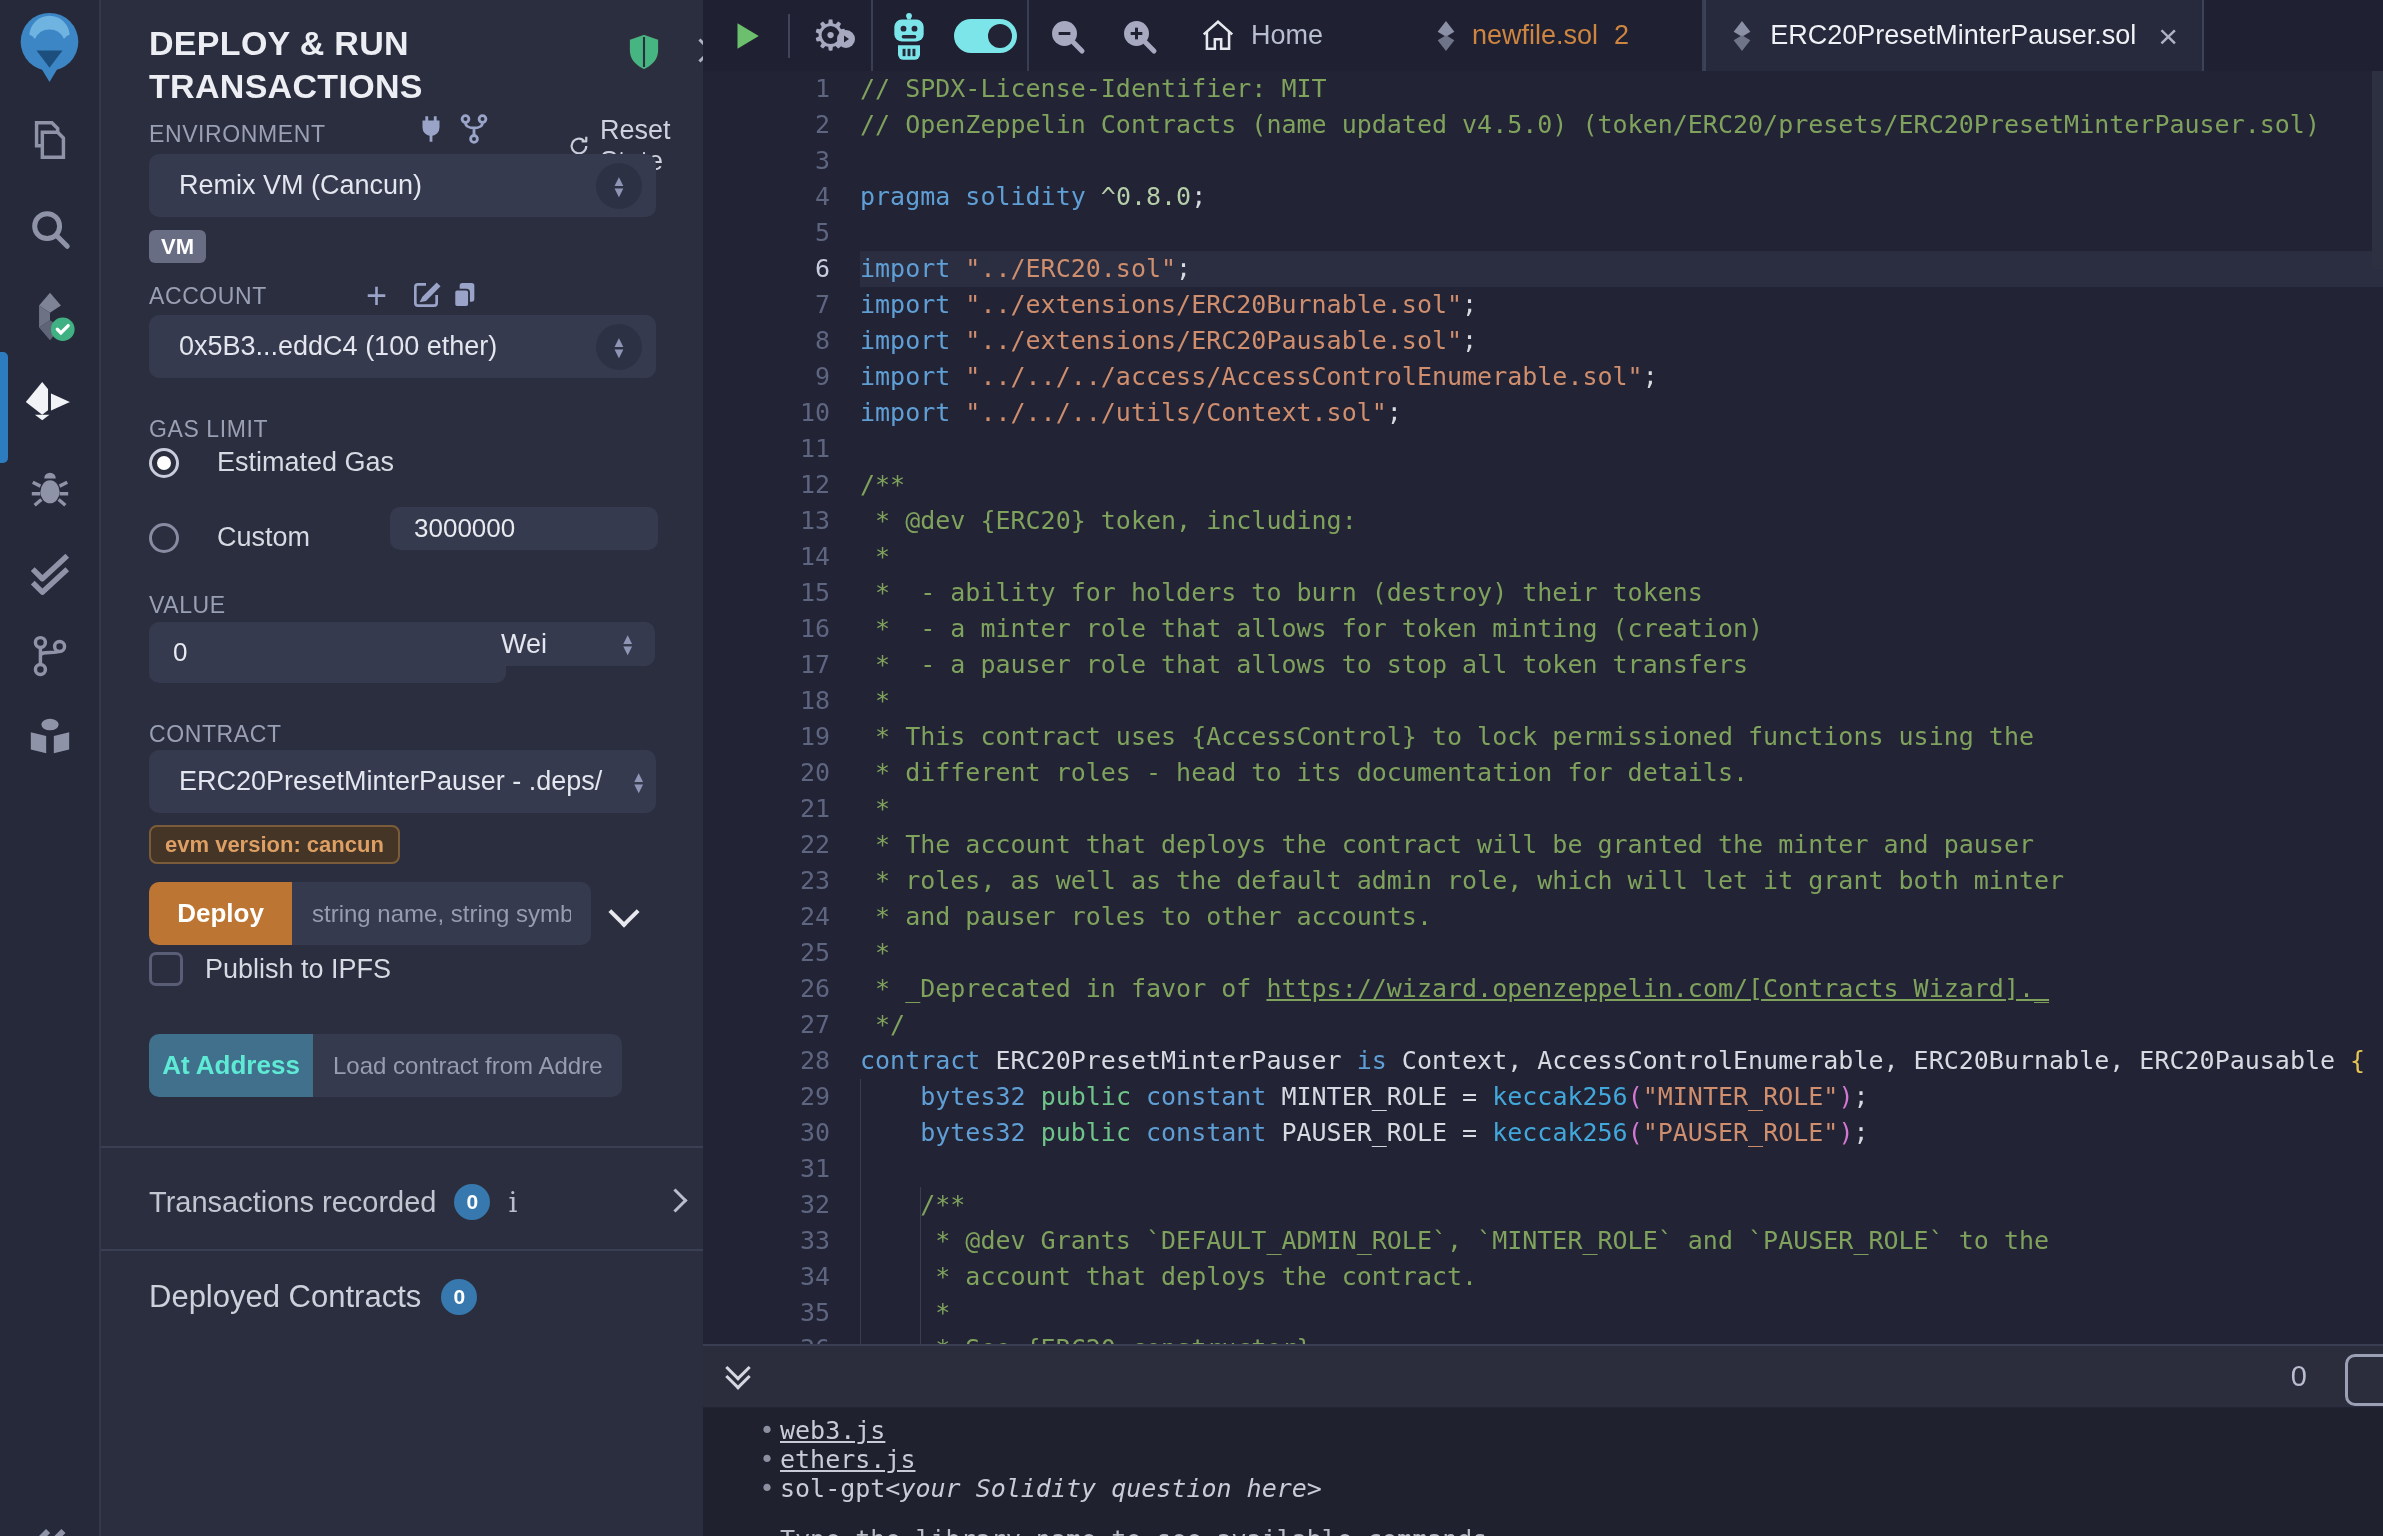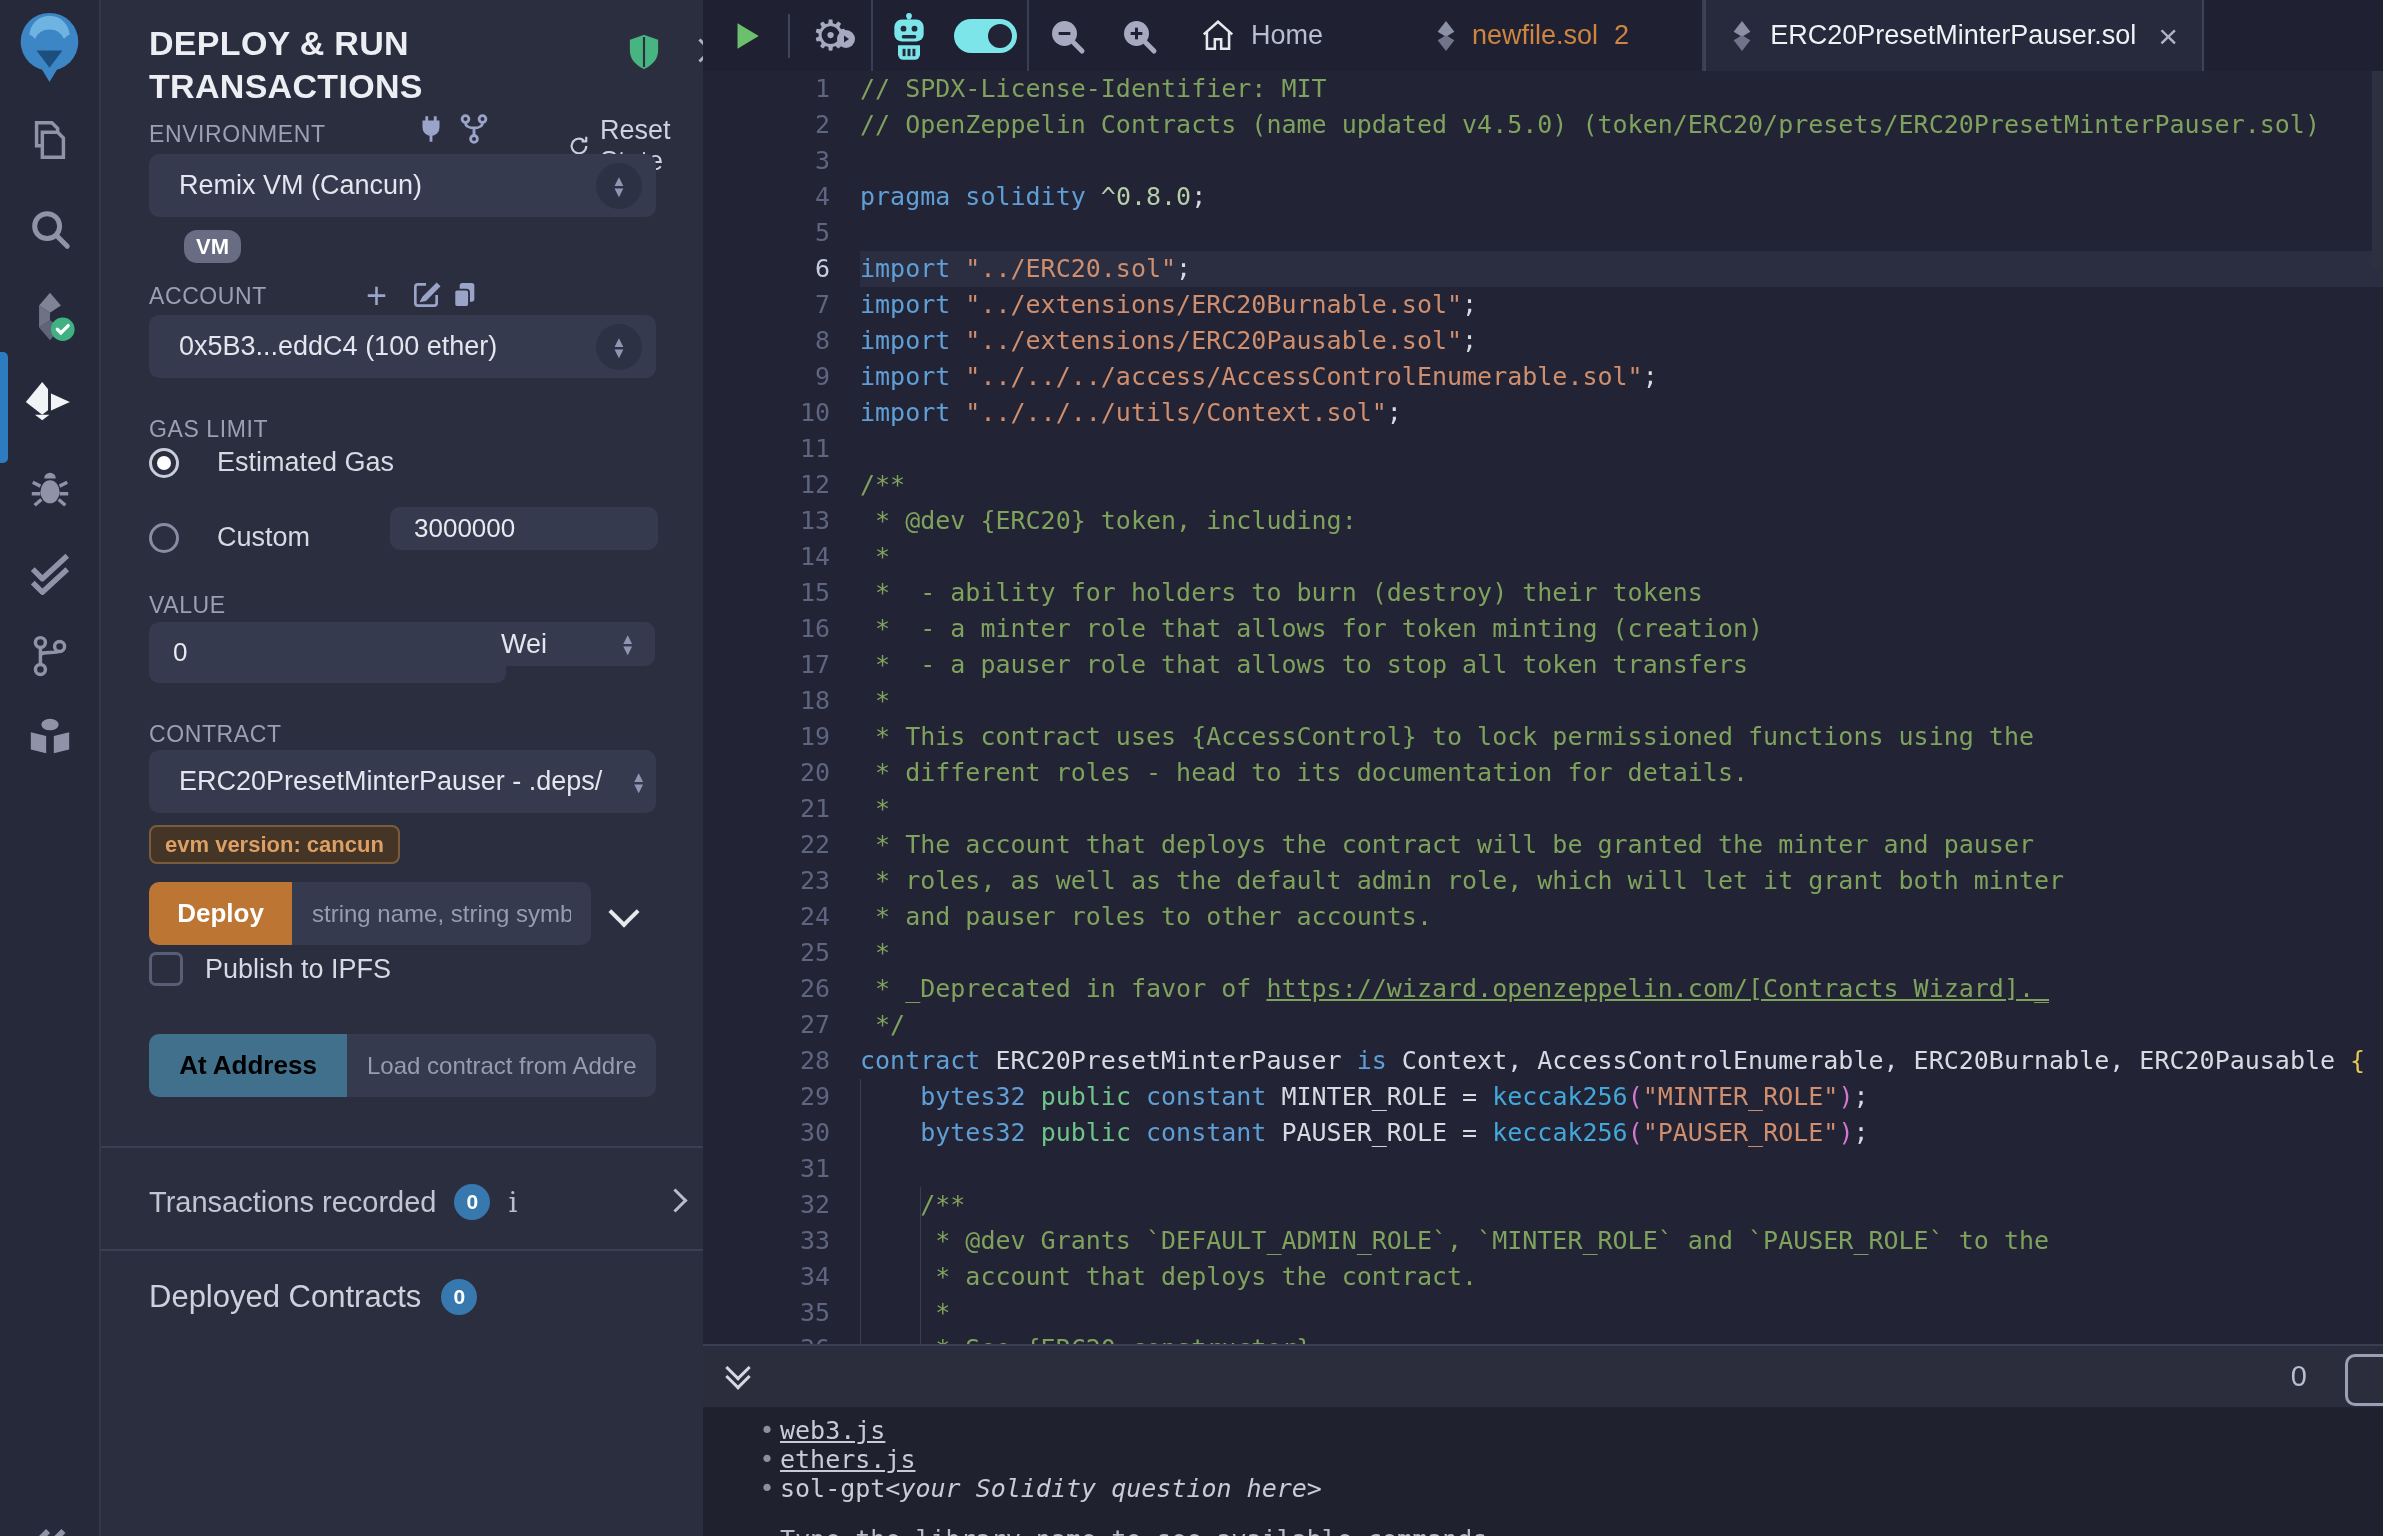"VM" .vmbadge { border-radius: 13px -> 6px; margin-left: 35px -> none }
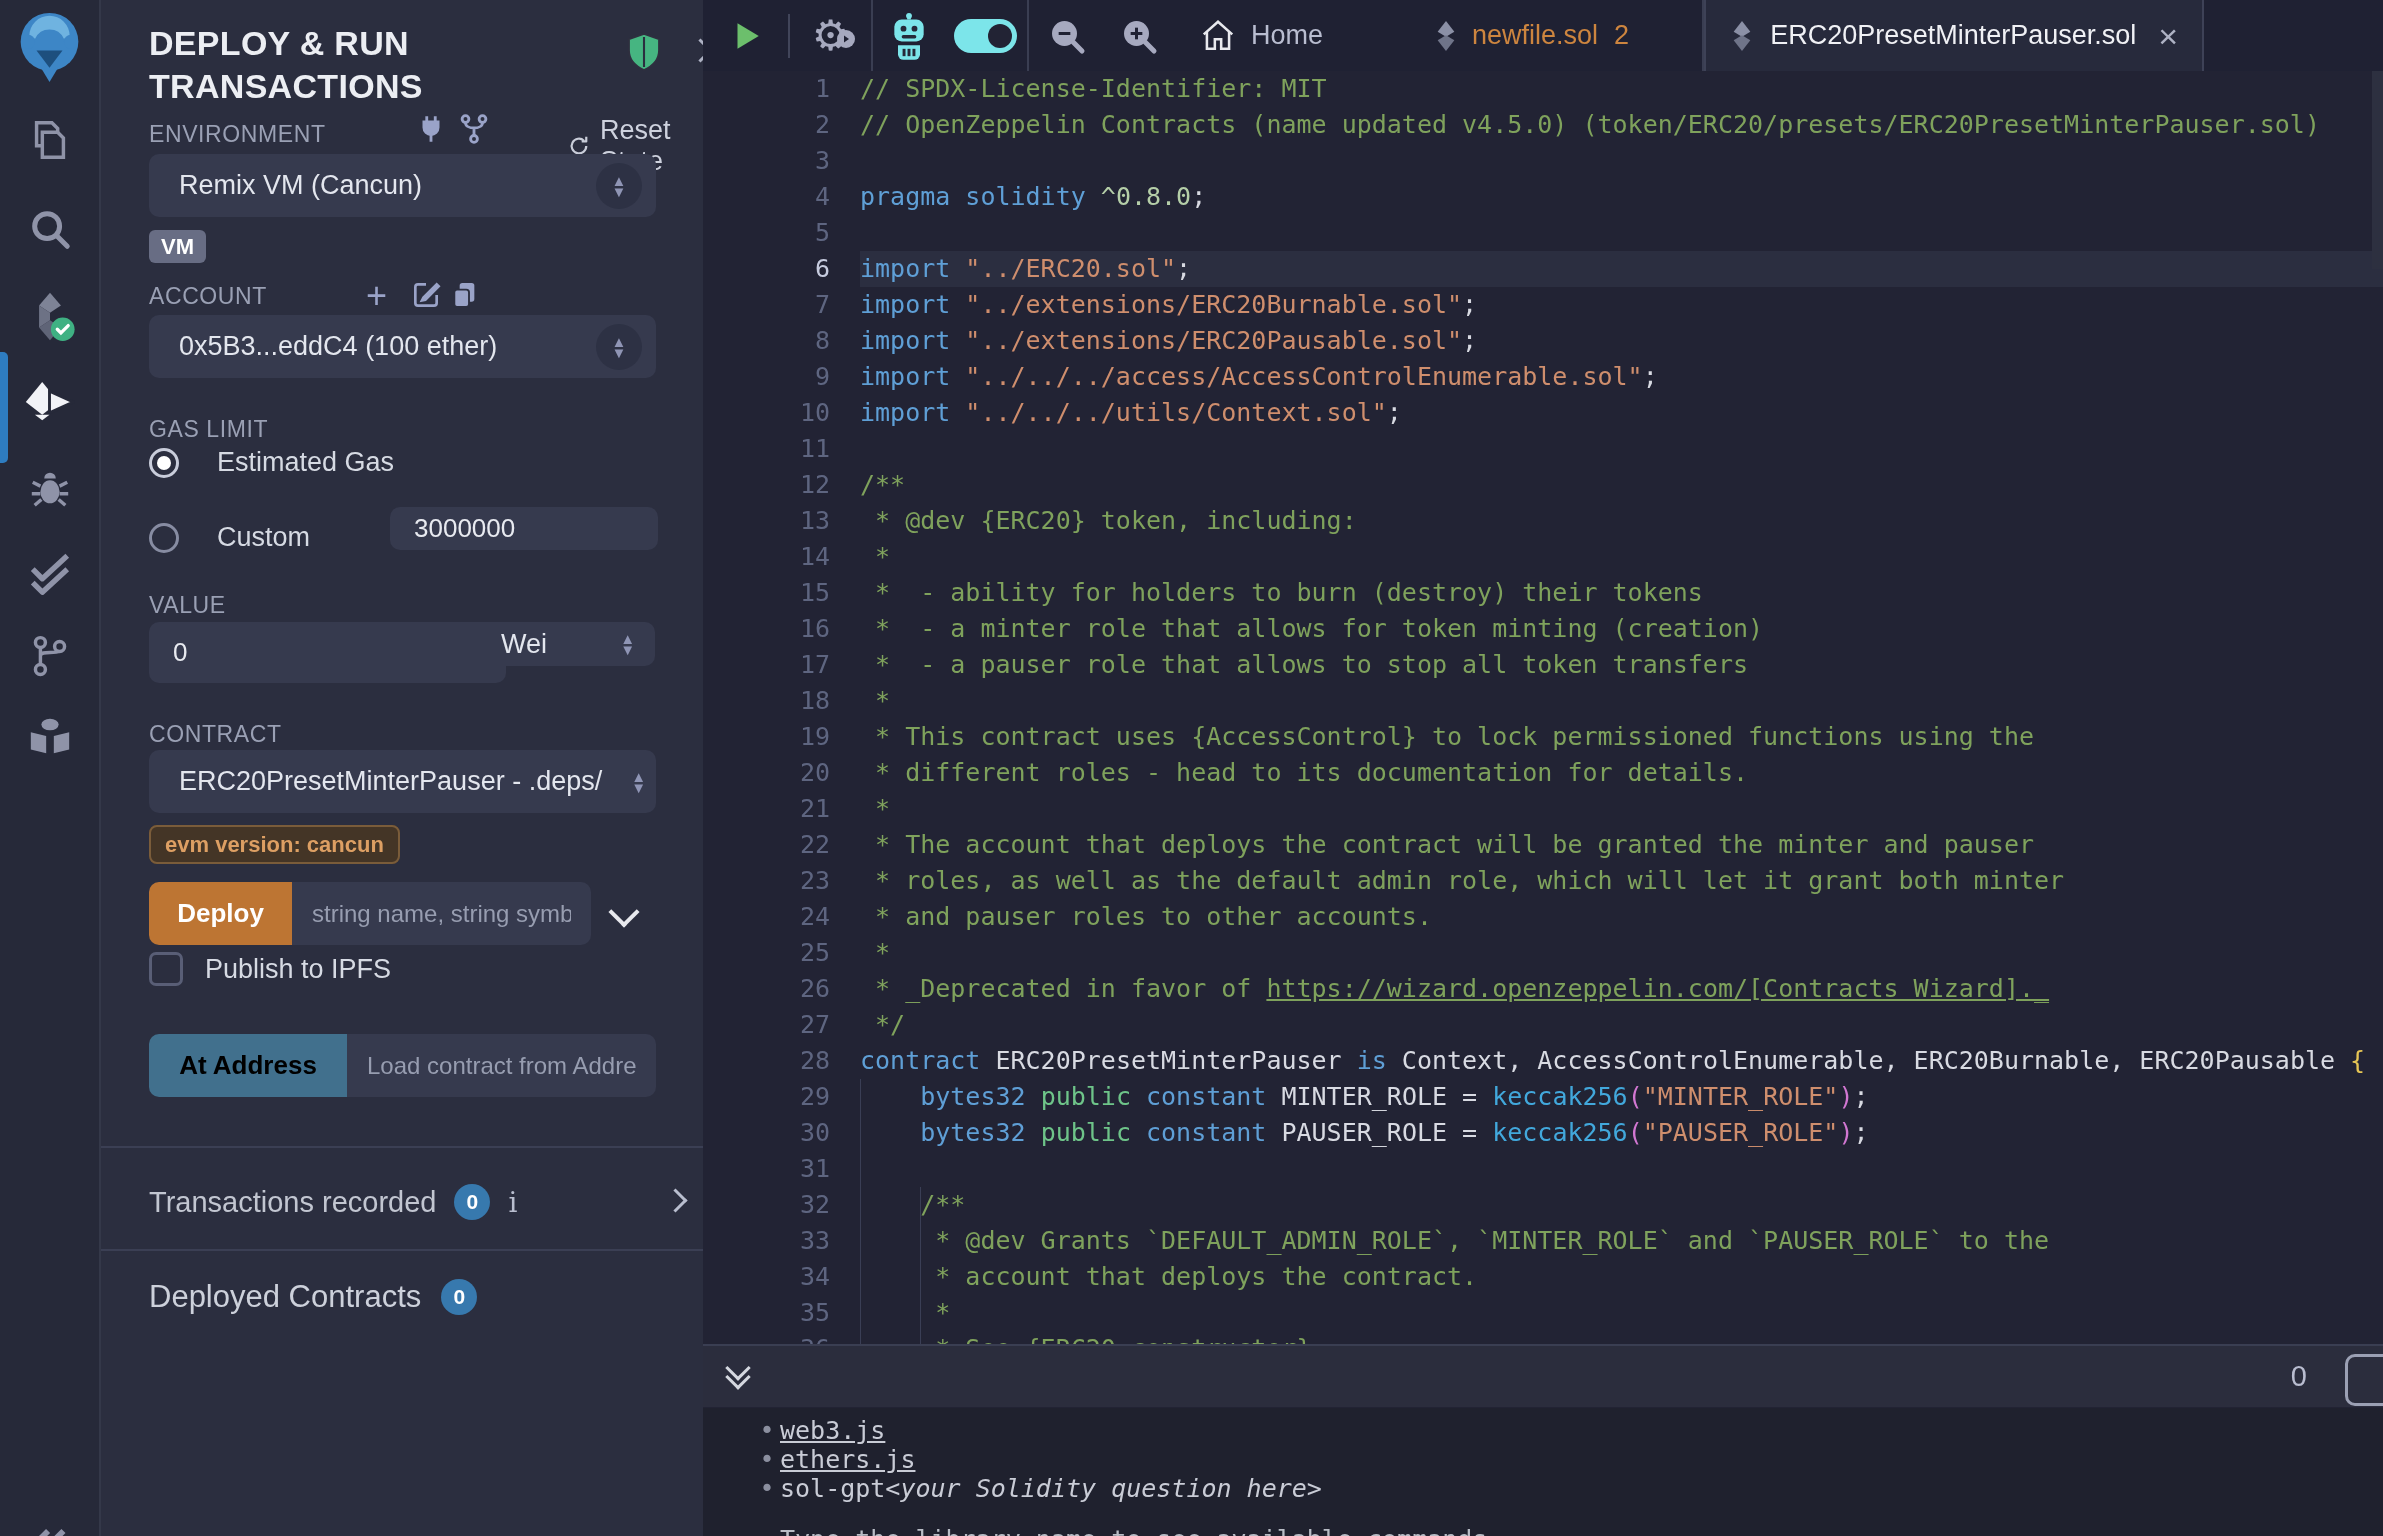"At Address" div.btn { color: #000000 -> #5eead4; width: 198px -> 164px }
